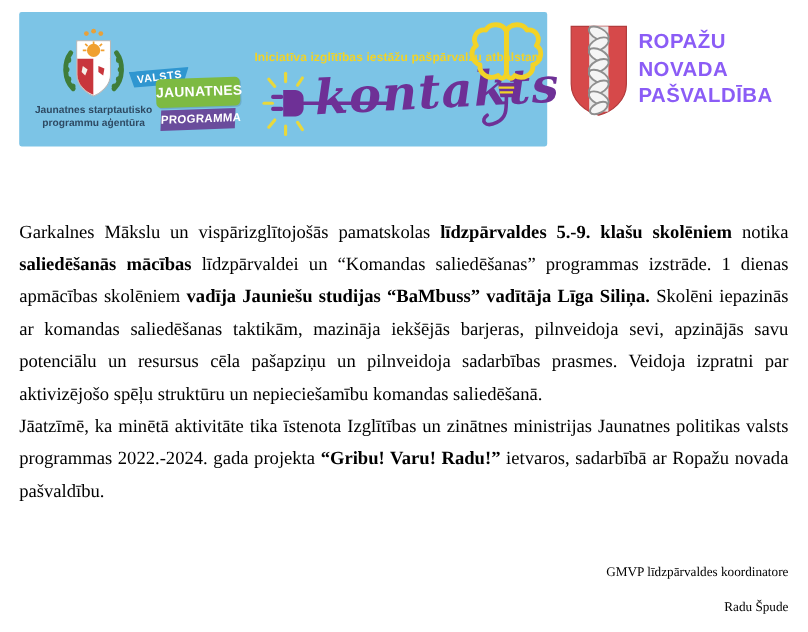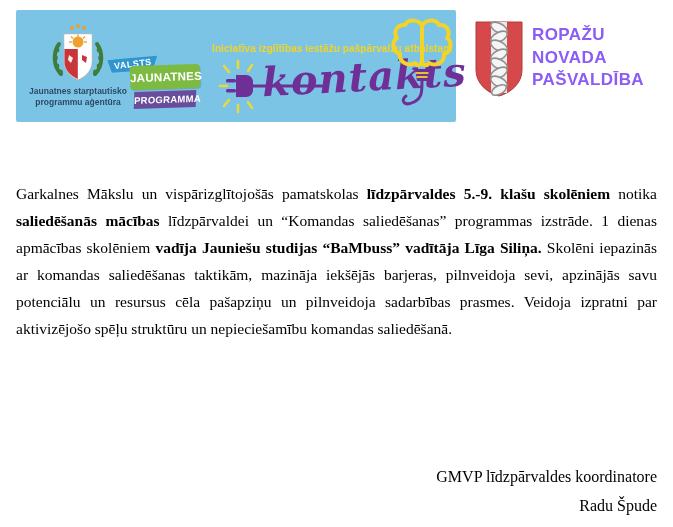"Jāatzīmē, ka minētā aktivitāte tika" p { html: none -> <p><span>Jāatzīmē, ka minētā aktivitāte tika īstenota Izglītības un zinātnes ministrijas Jaunatnes politikas valsts programmas 2022.-2024. gada projekta </span><b>“Gribu! Varu! Radu!”</b><span> ietvaros, sadarbībā ar Ropažu novada pašvaldību.</span></p> }
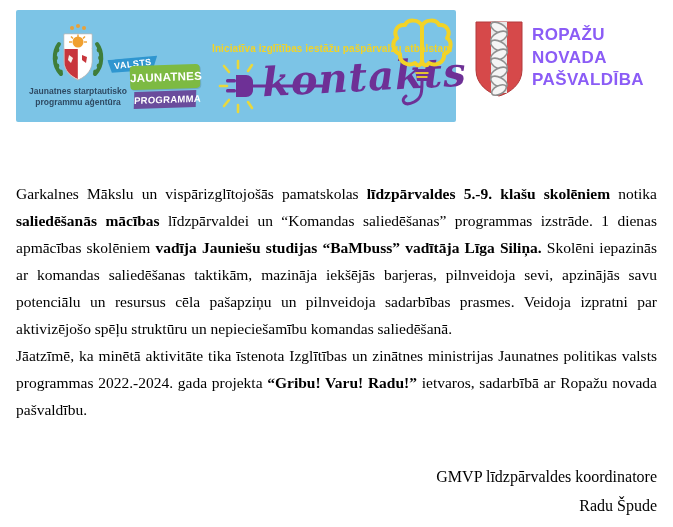"GMVP līdzpārvaldes koordinatore" .signature { font-size: 16px -> 11px }
